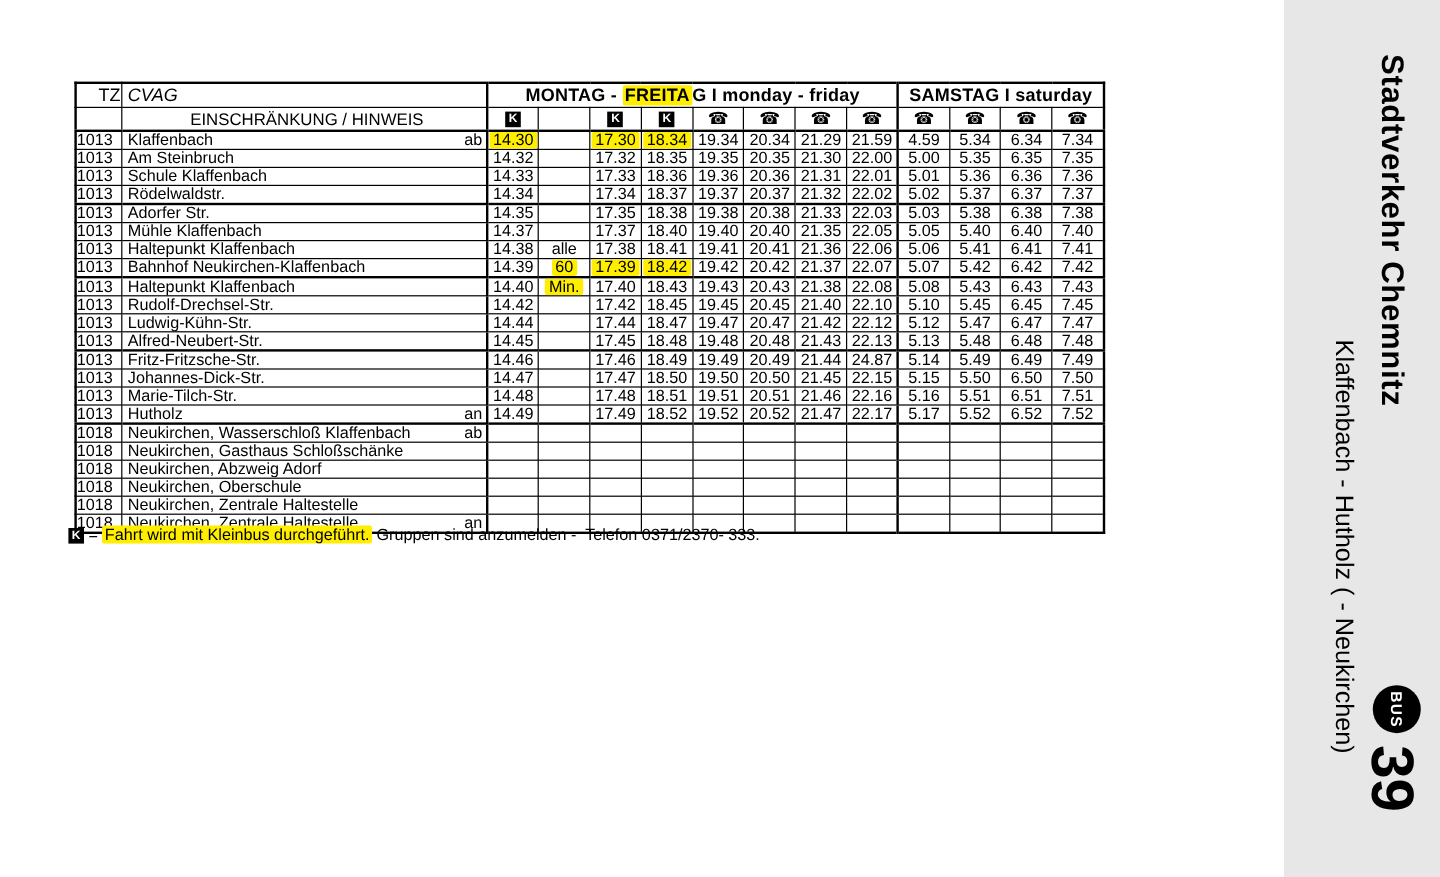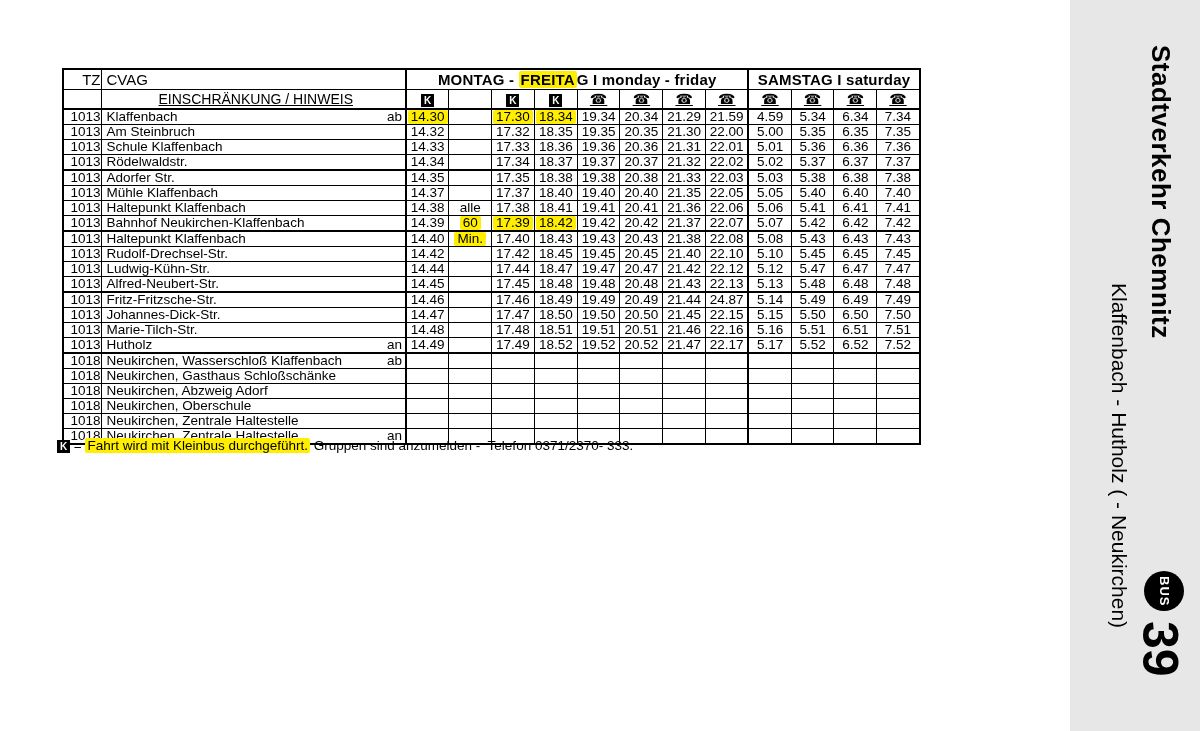"CVAG" th.cvag-head { font-style: none -> italic }
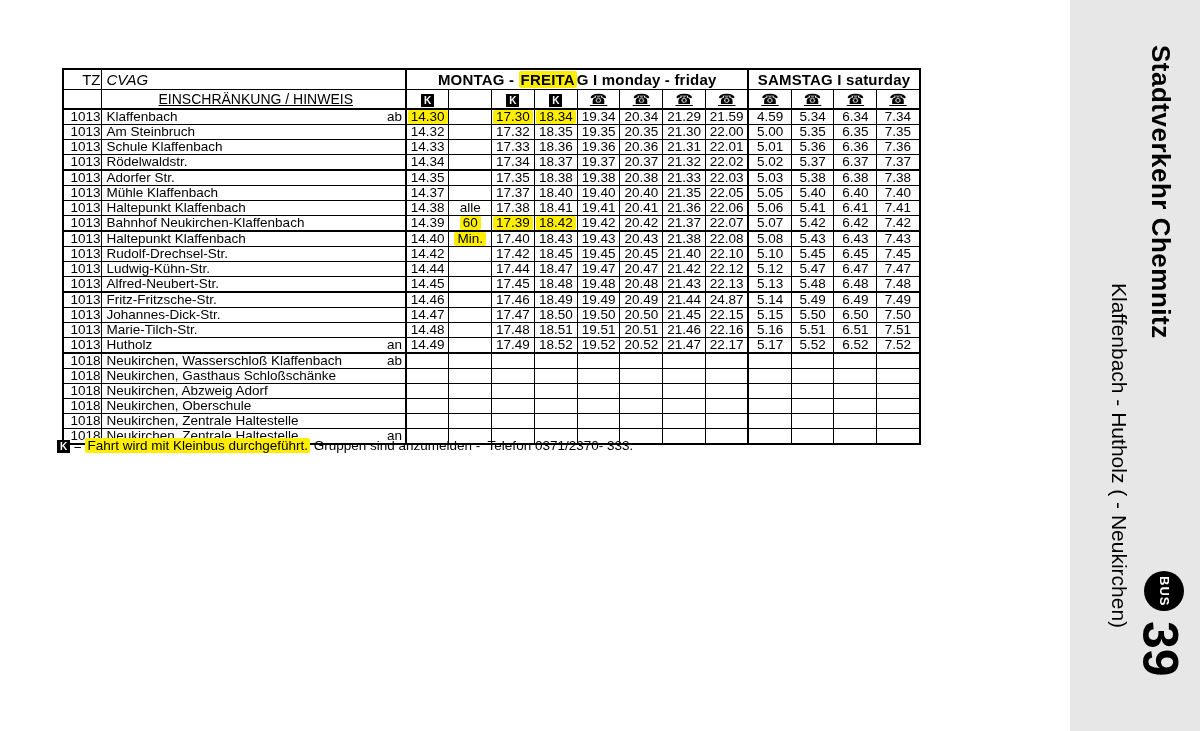"EINSCHRÄNKUNG / HINWEIS" tr.symbols th { text-decoration: underline -> none }
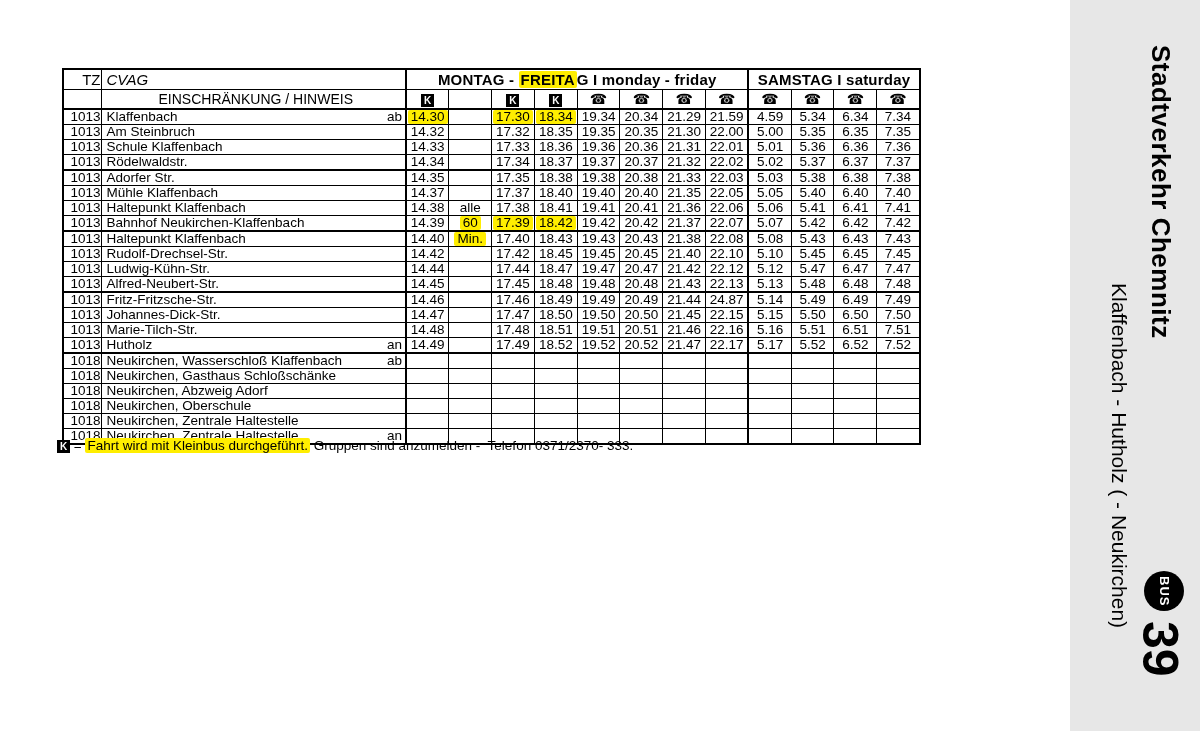"1013" td.tz-cell { text-align: right -> left }
